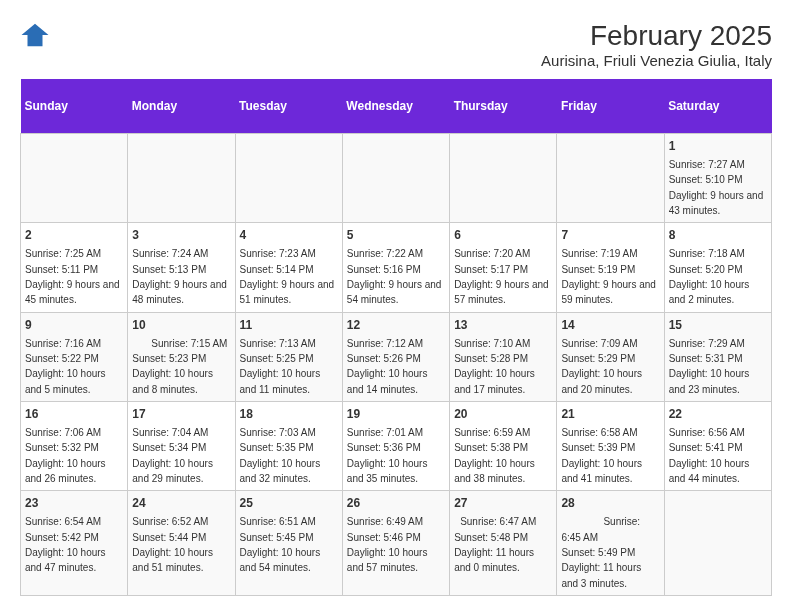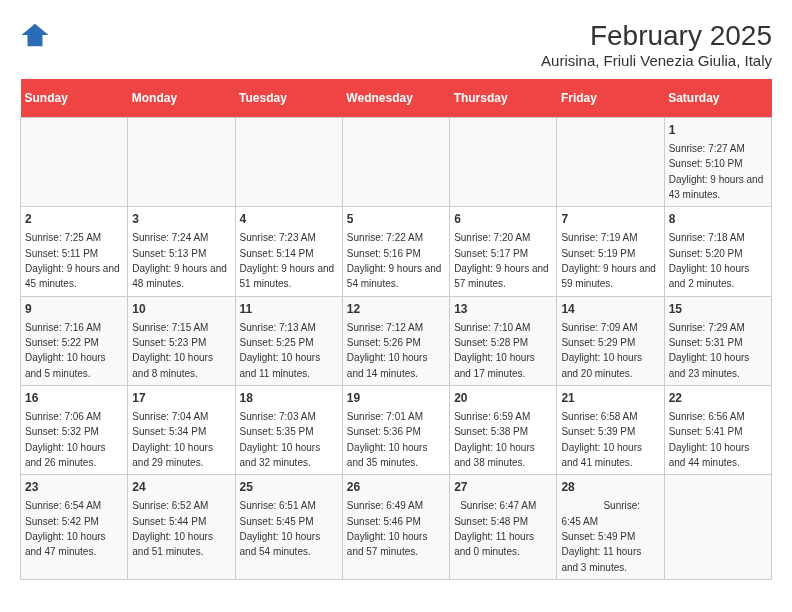"Sunday" thead tr th { background-color: #ef4444 -> #6d28d9; padding: 12px 4px -> 20px 4px }
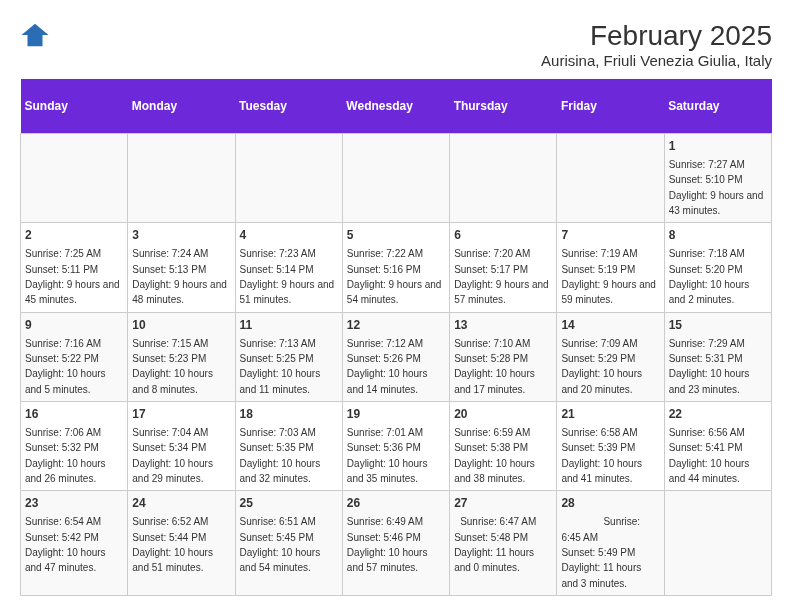"Sunrise: 7:15 AM" span.day-detail { margin-left: none -> 19px }
